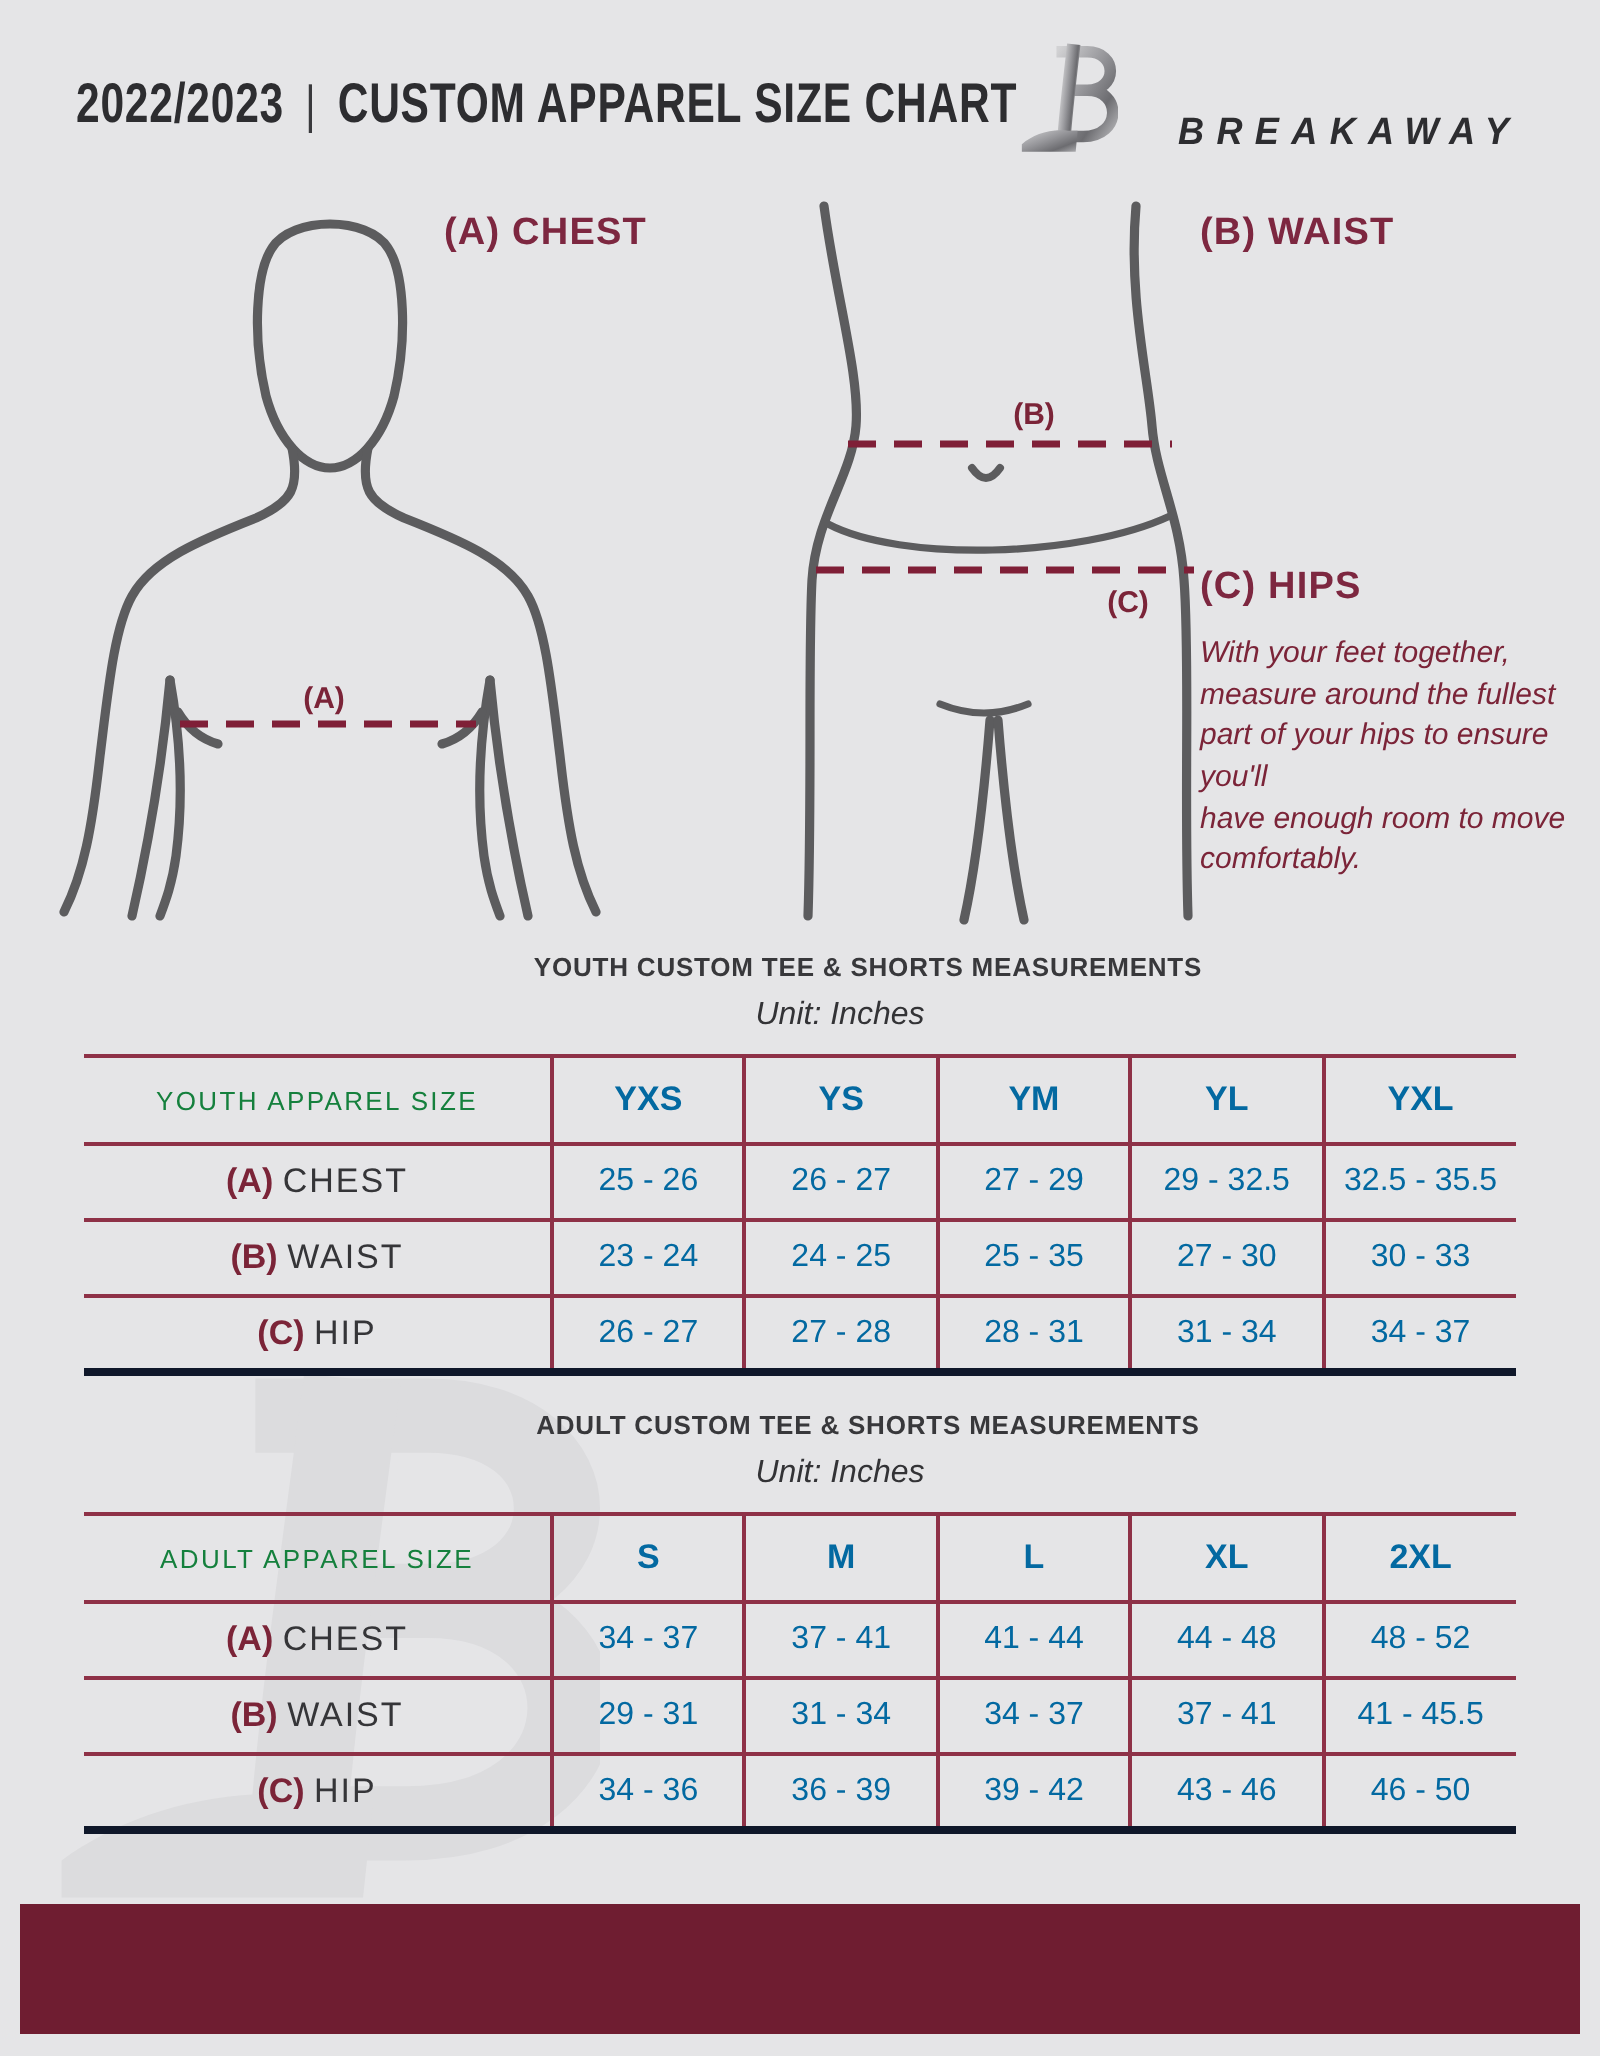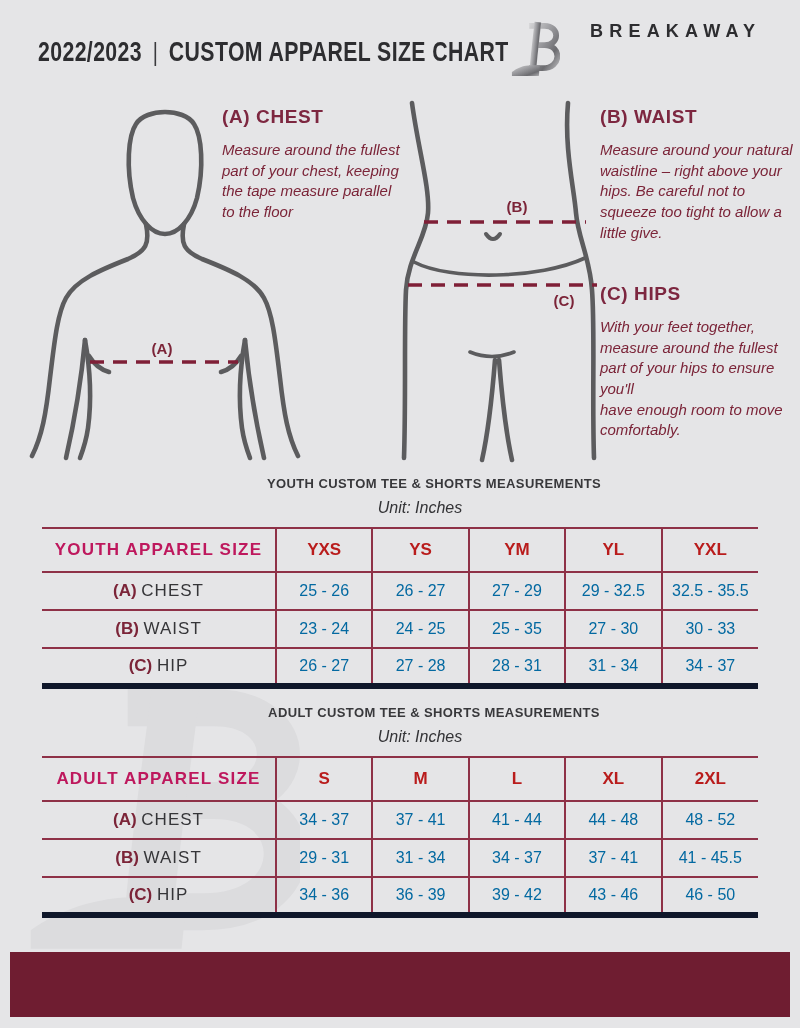"BREAKAWAY" .brand-block { align-items: flex-start -> flex-end; font-style: none -> italic }
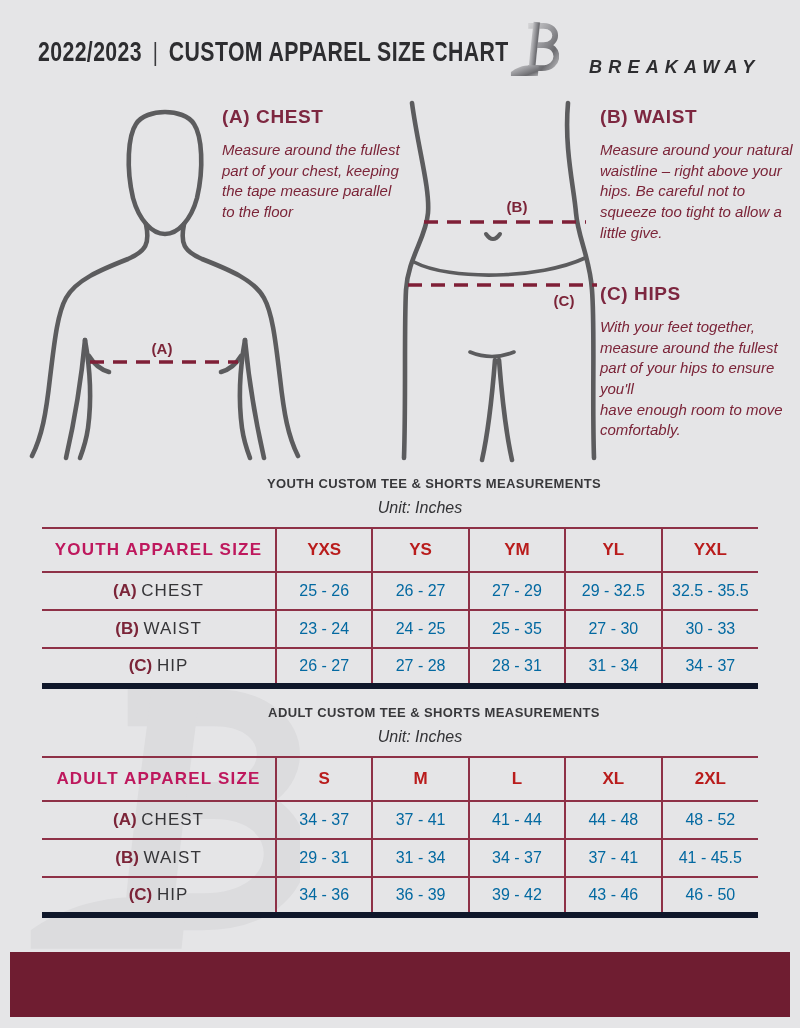"Measure around the fullest part" p { html: <p>Measure around the fullest part of your chest, keeping the tape measure parallel to the floor</p> -> none }
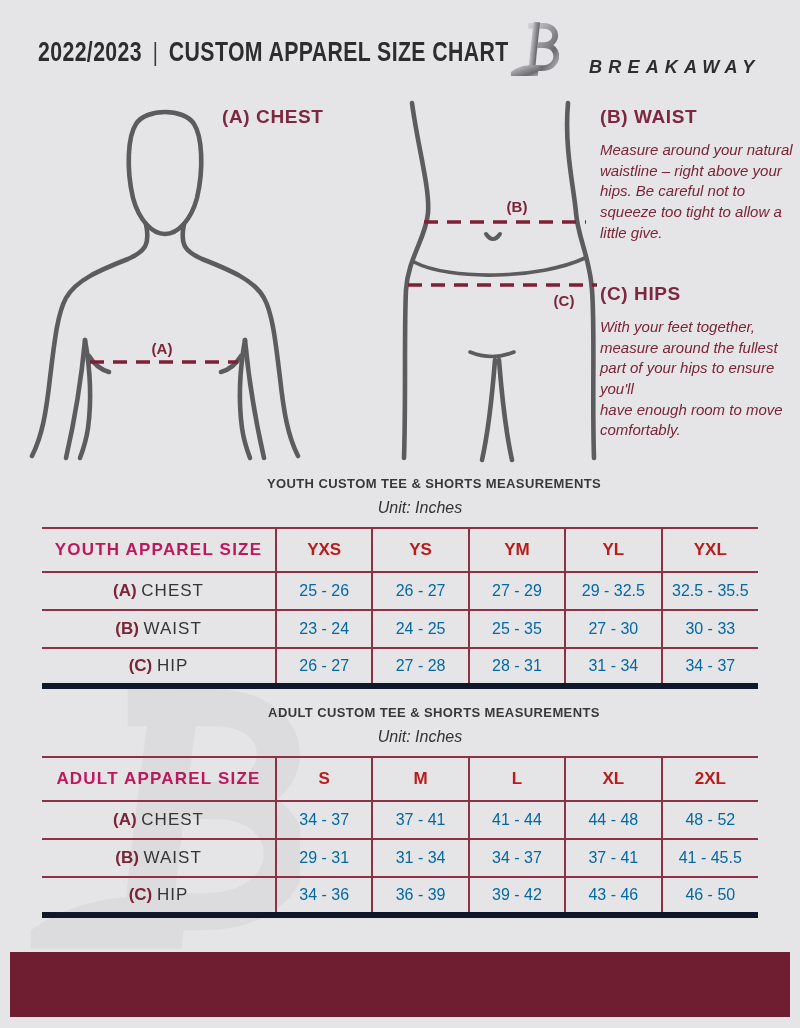"Measure around your natural waistline" p { html: <p>Measure around your natural waistline – right above your hips. Be careful not to squeeze too tight to allow a little give.</p> -> none }
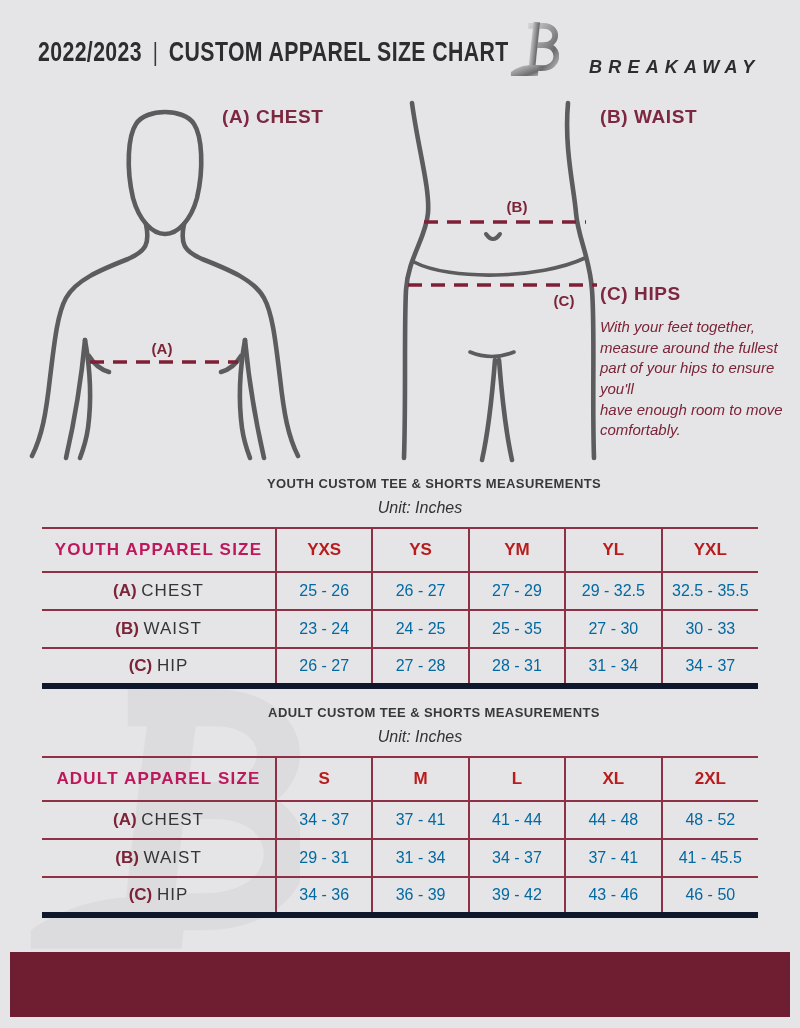"YOUTH APPAREL SIZE" th.col-label { color: #be185d -> #15803d; font-size: 17px -> 13px; font-weight: bold -> normal }
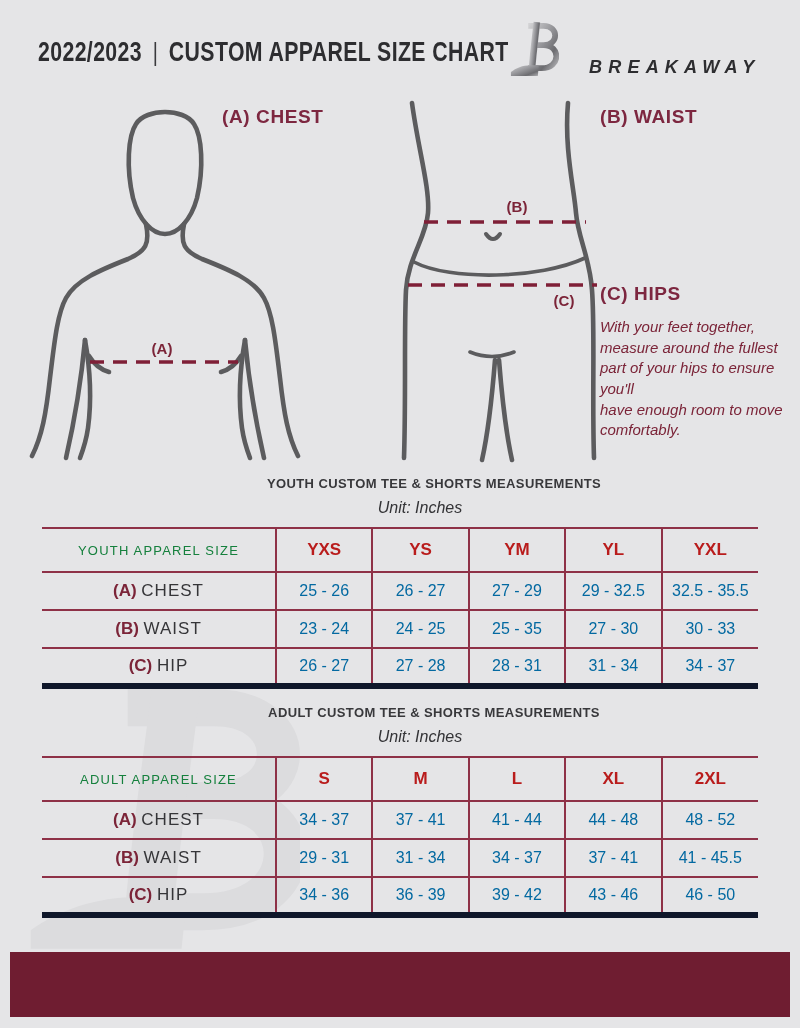"YXS" th.col-size { color: #b91c1c -> #0369a1 }
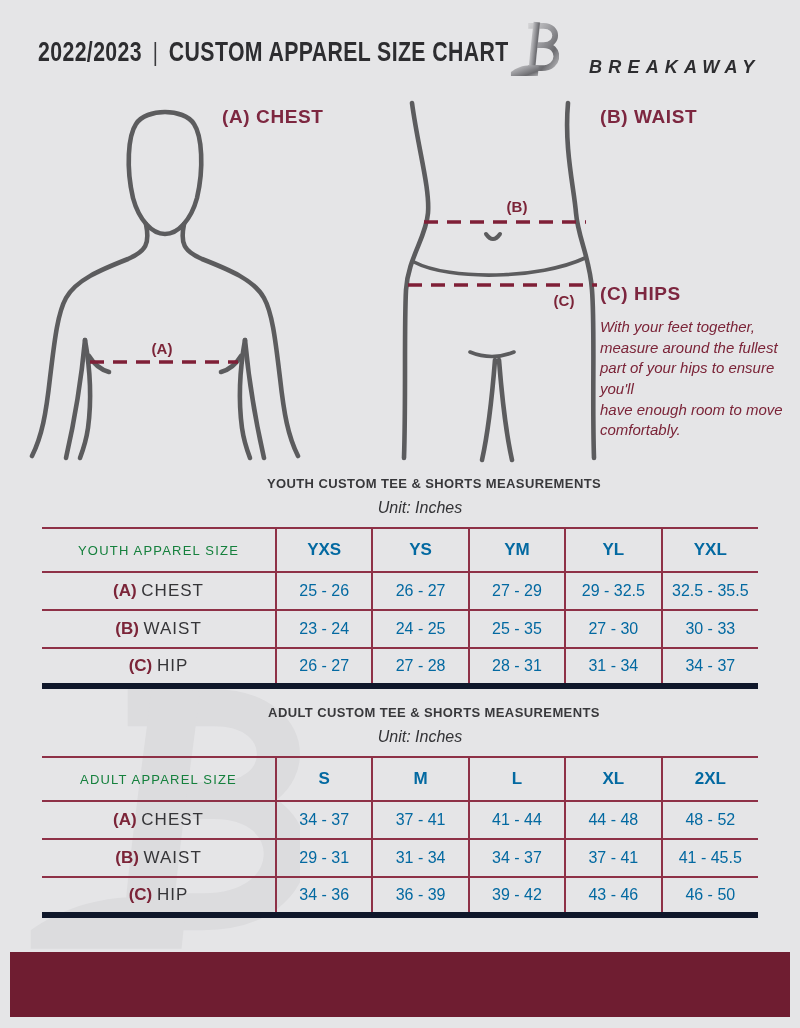"(C) HIP" table.size-table tbody tr:last-child td { border-bottom: 6px solid #0f172a -> 4px solid #0f172a }
